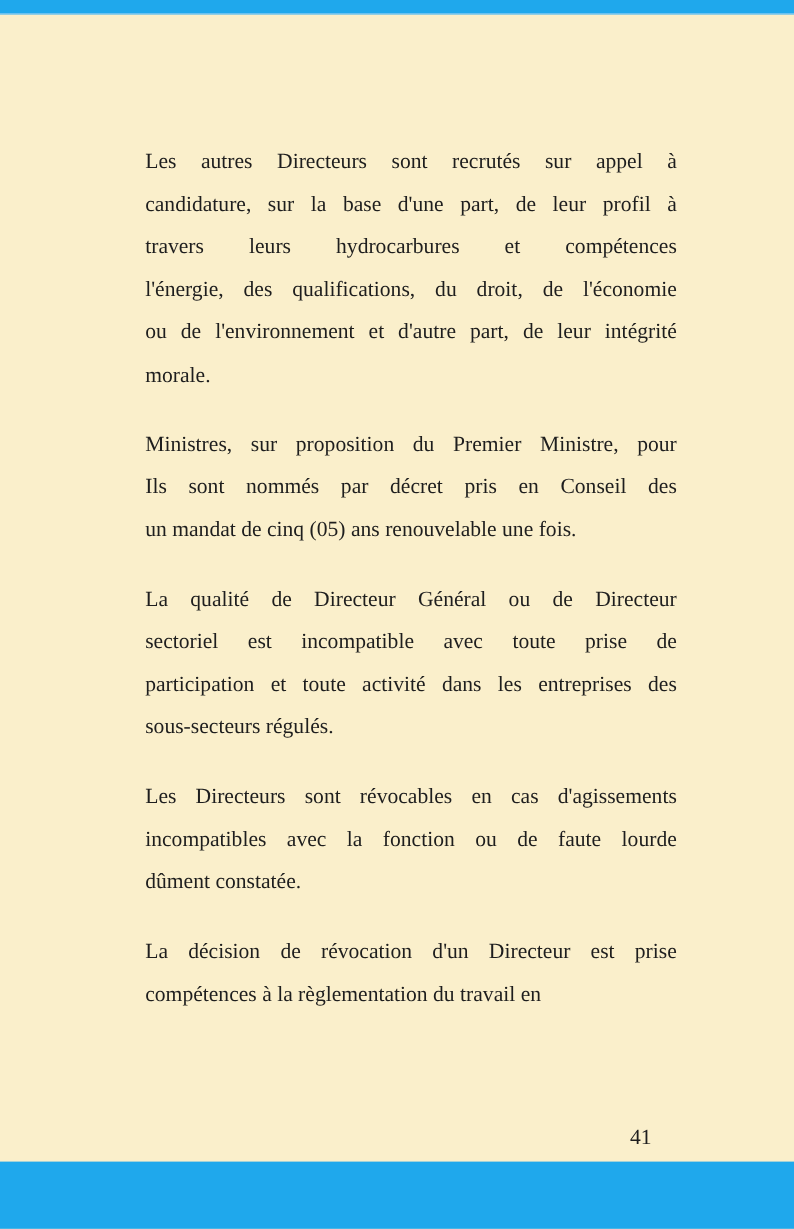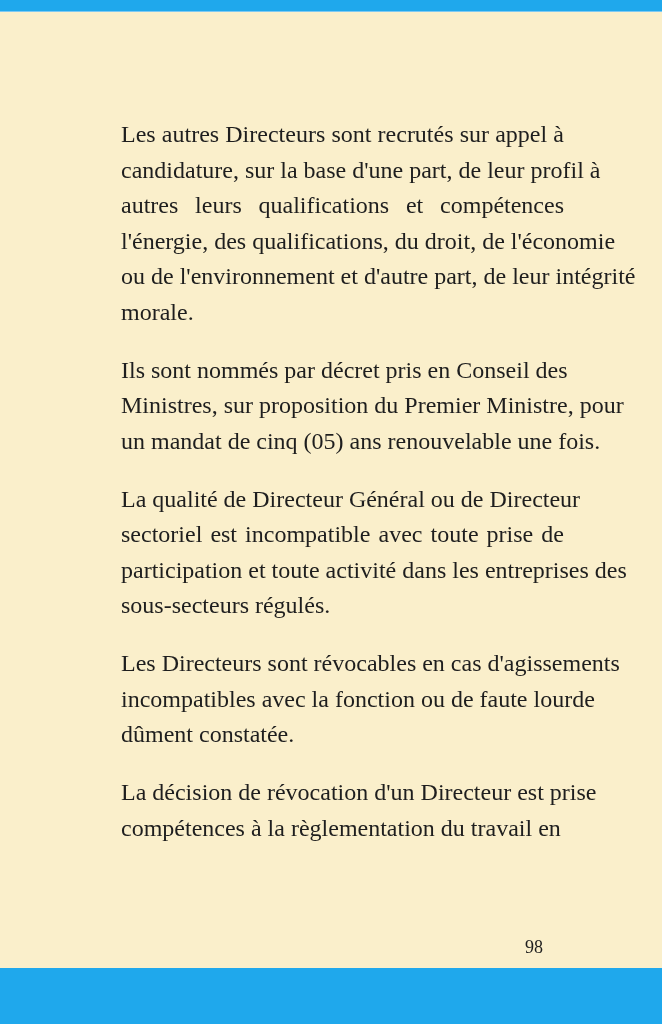"Les autres Directeurs sont recrutés" .line { font-size: 24px -> 18px }
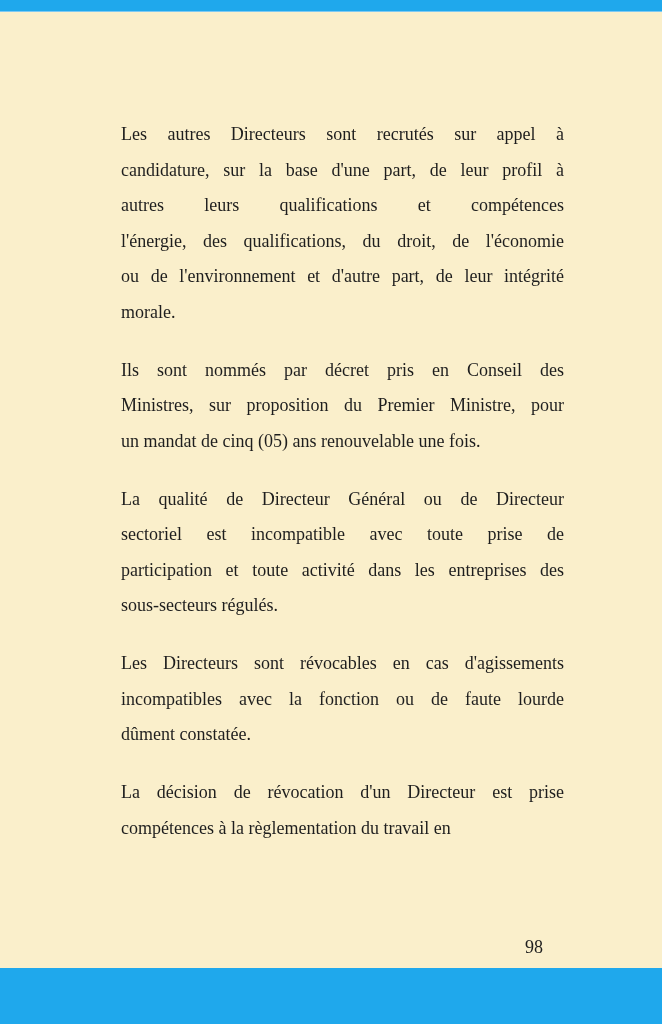"autres leurs qualifications et" div.line { text: autres leurs qualifications -> travers leurs hydrocarbures }
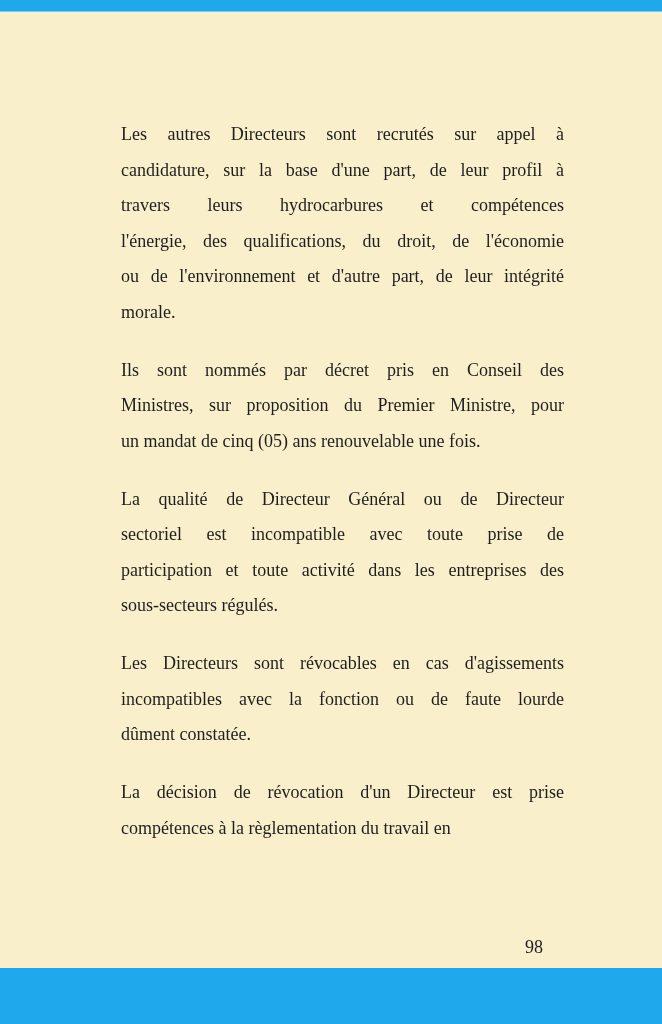"Ils sont nommés par décret" div.line { order: before "Ministres, sur proposition du Premier" -> after "Ministres, sur proposition du Premier" }
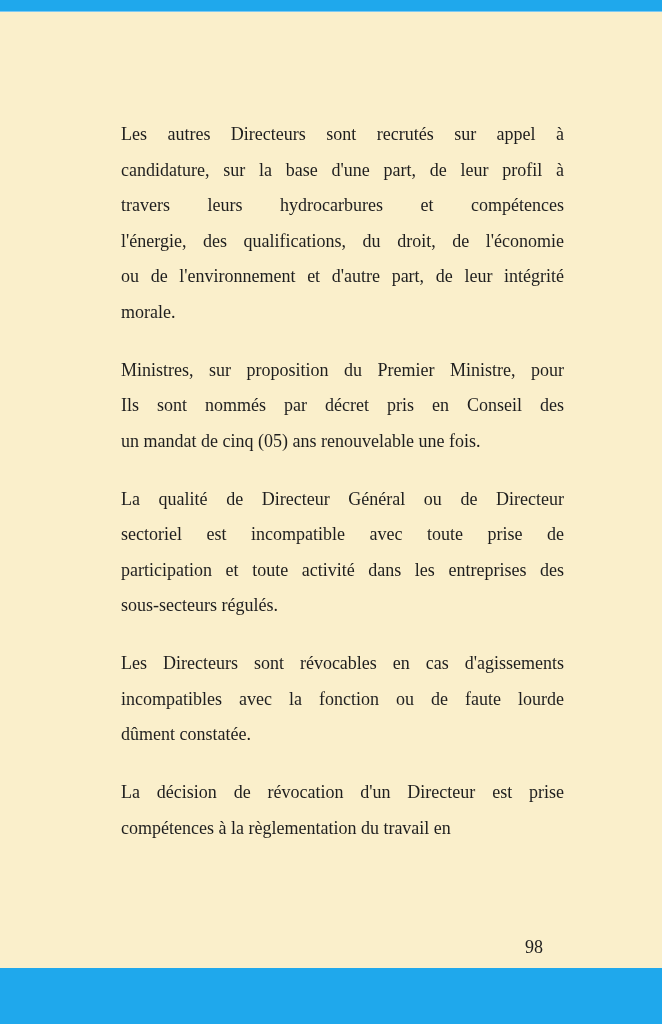"98" div.page-number { text: 98 -> 41 }
